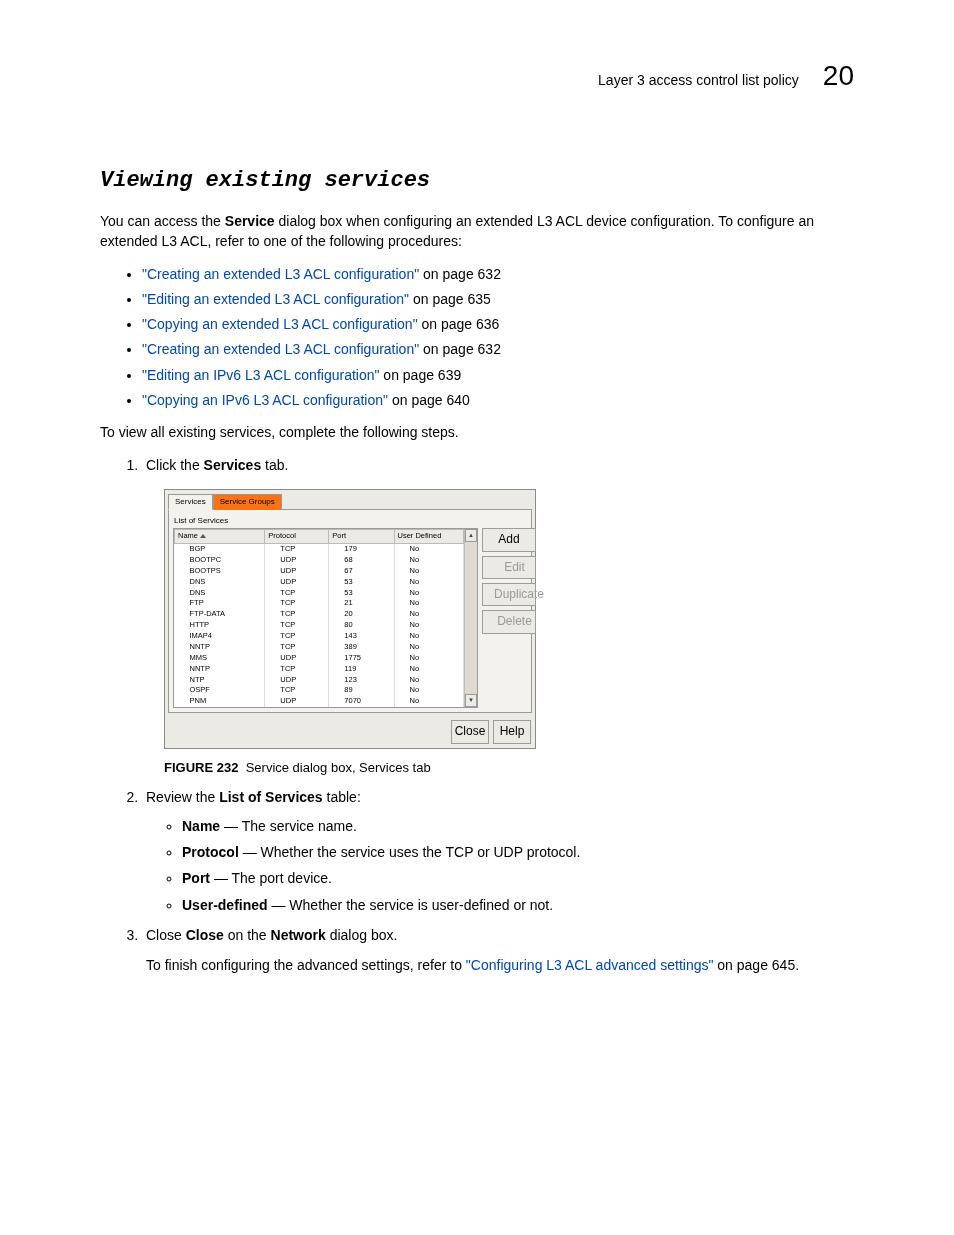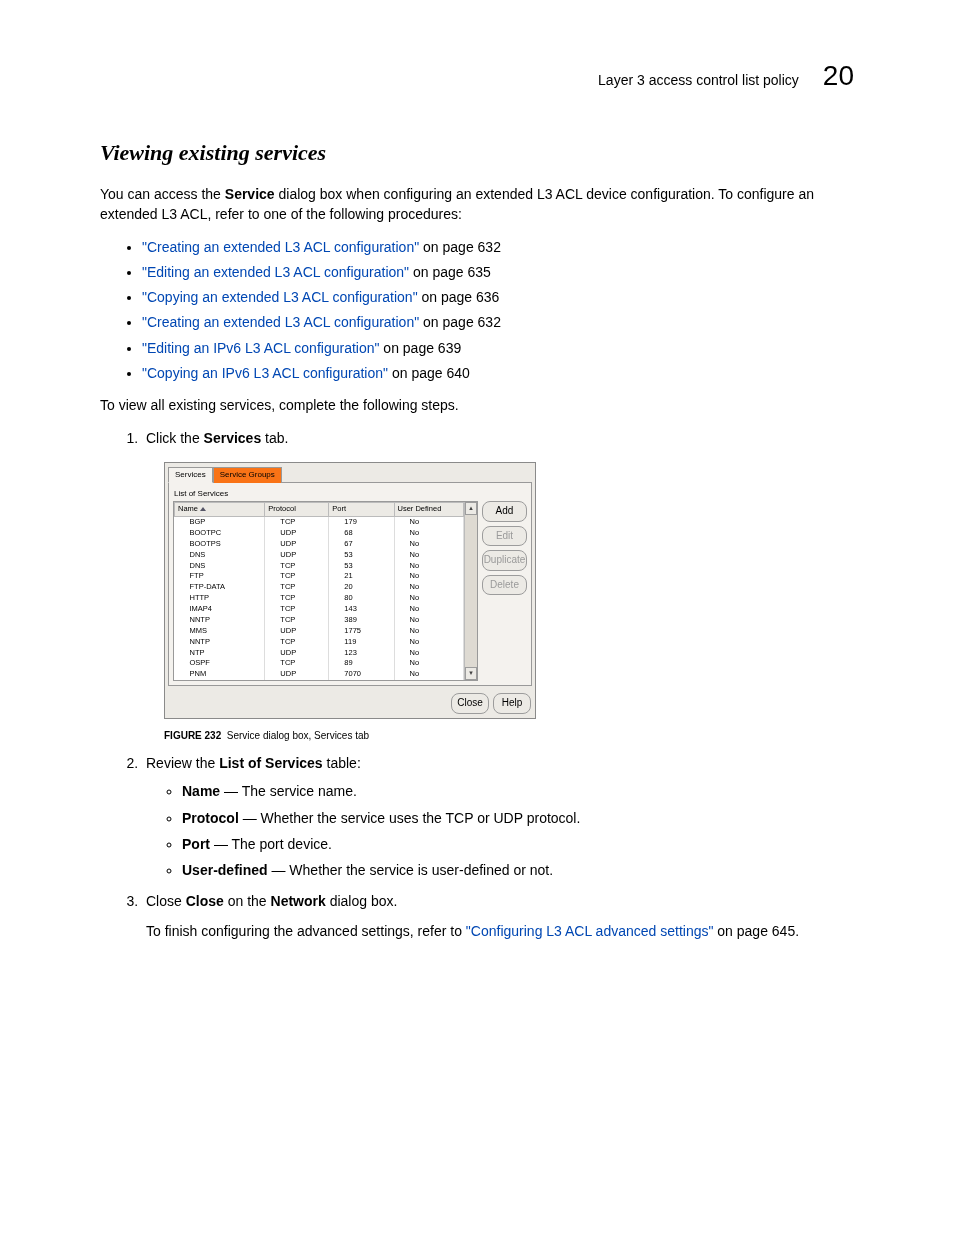"Layer 3 access control list" .header { margin-bottom: 48px -> 76px }
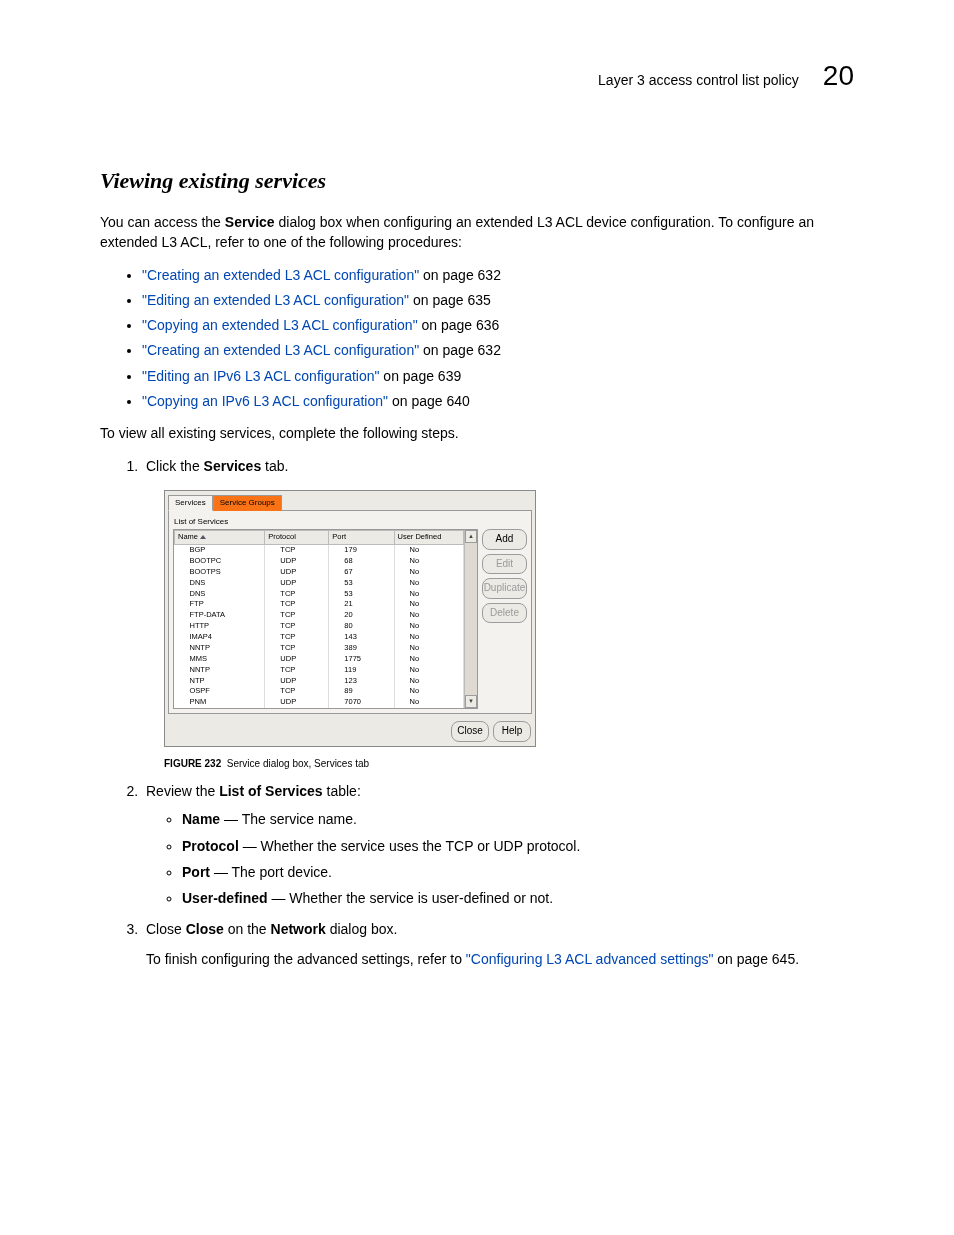"Viewing existing services" .section-title { font-family: Liberation Serif, serif -> Liberation Mono, monospace }
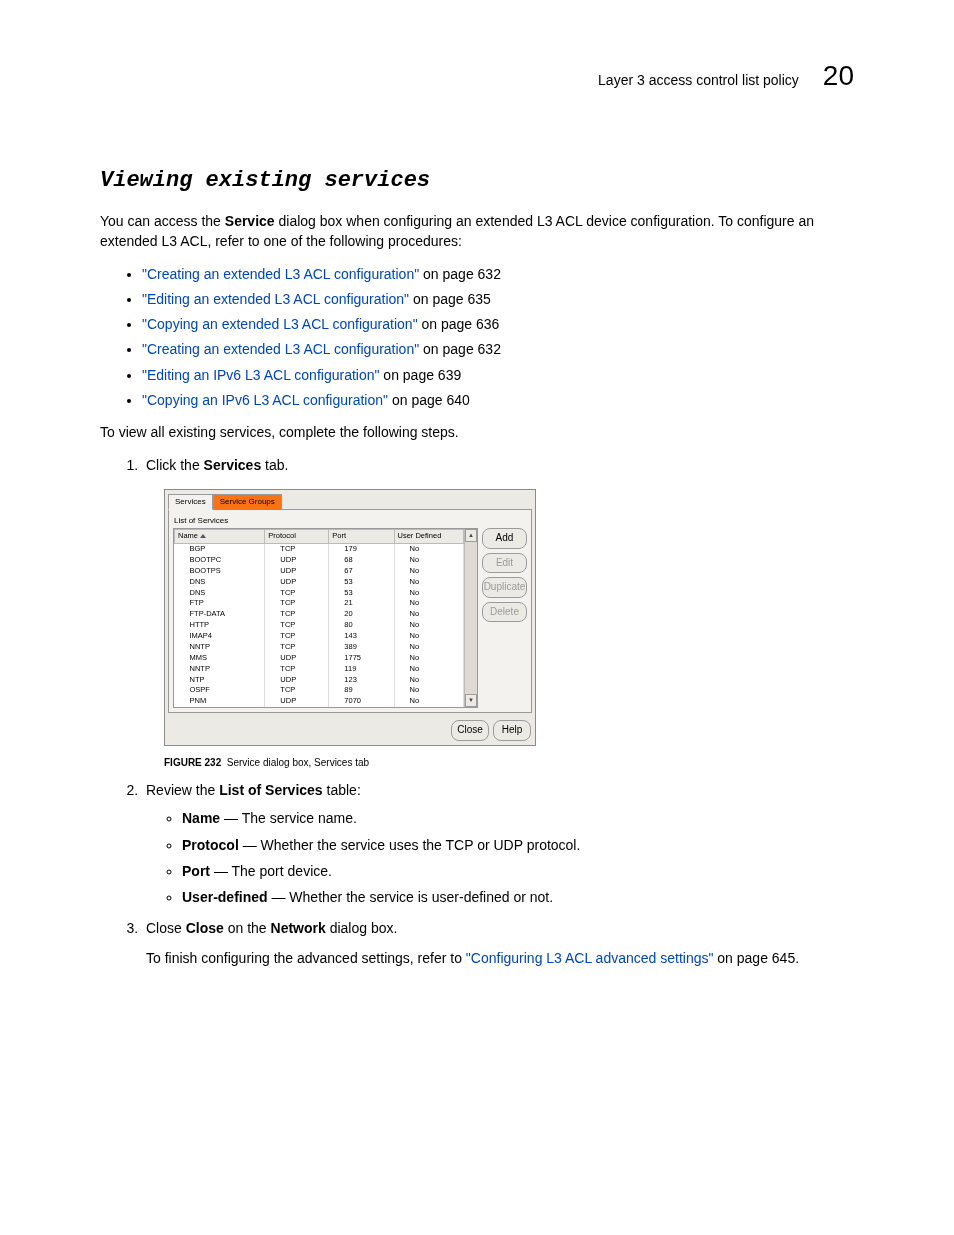"Add" .dbtn { border-radius: 8px -> 0; font-size: 10px -> 12px }
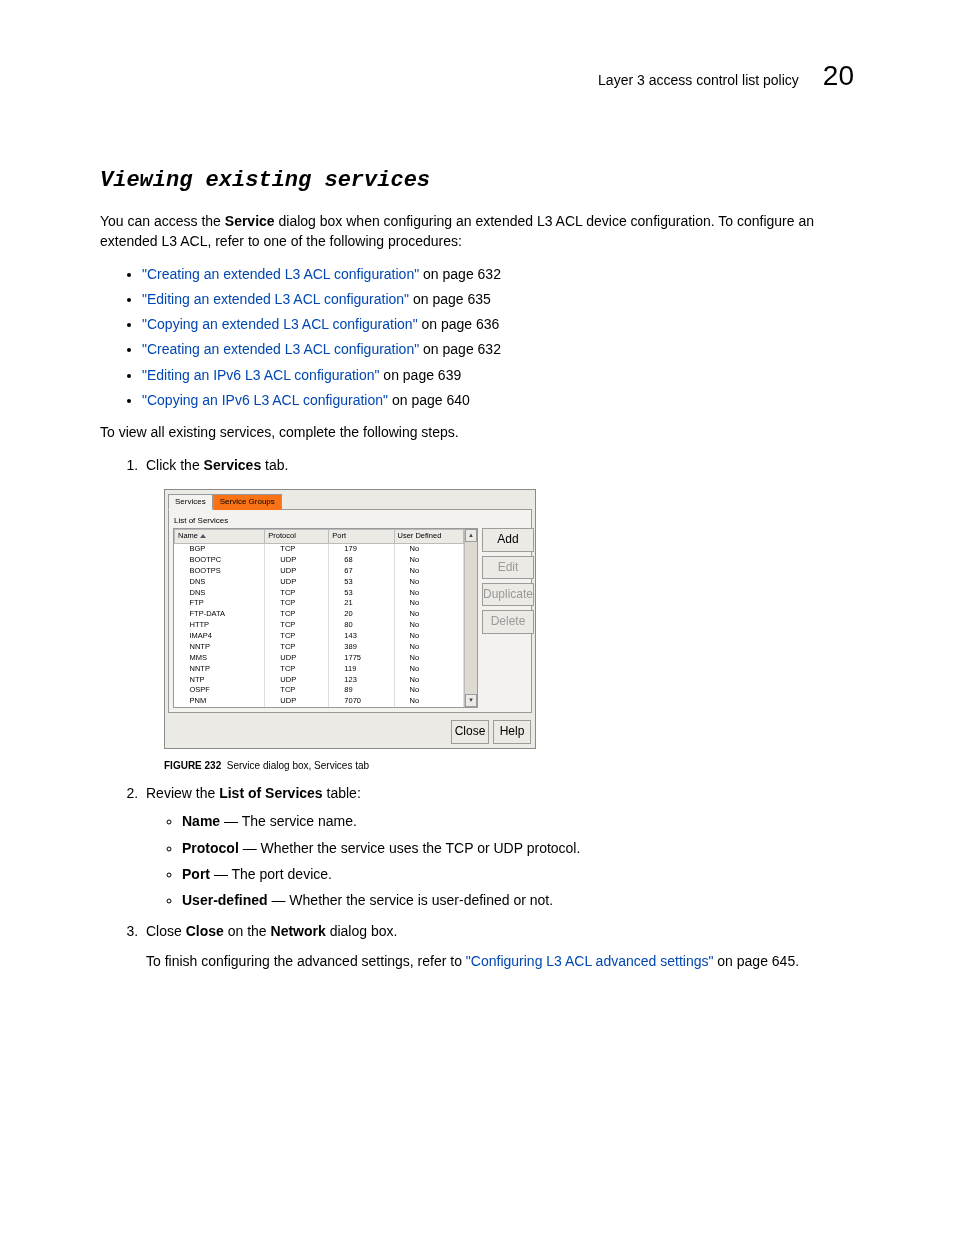"Edit" .dbtn.disabled { padding-left: none -> 11px }
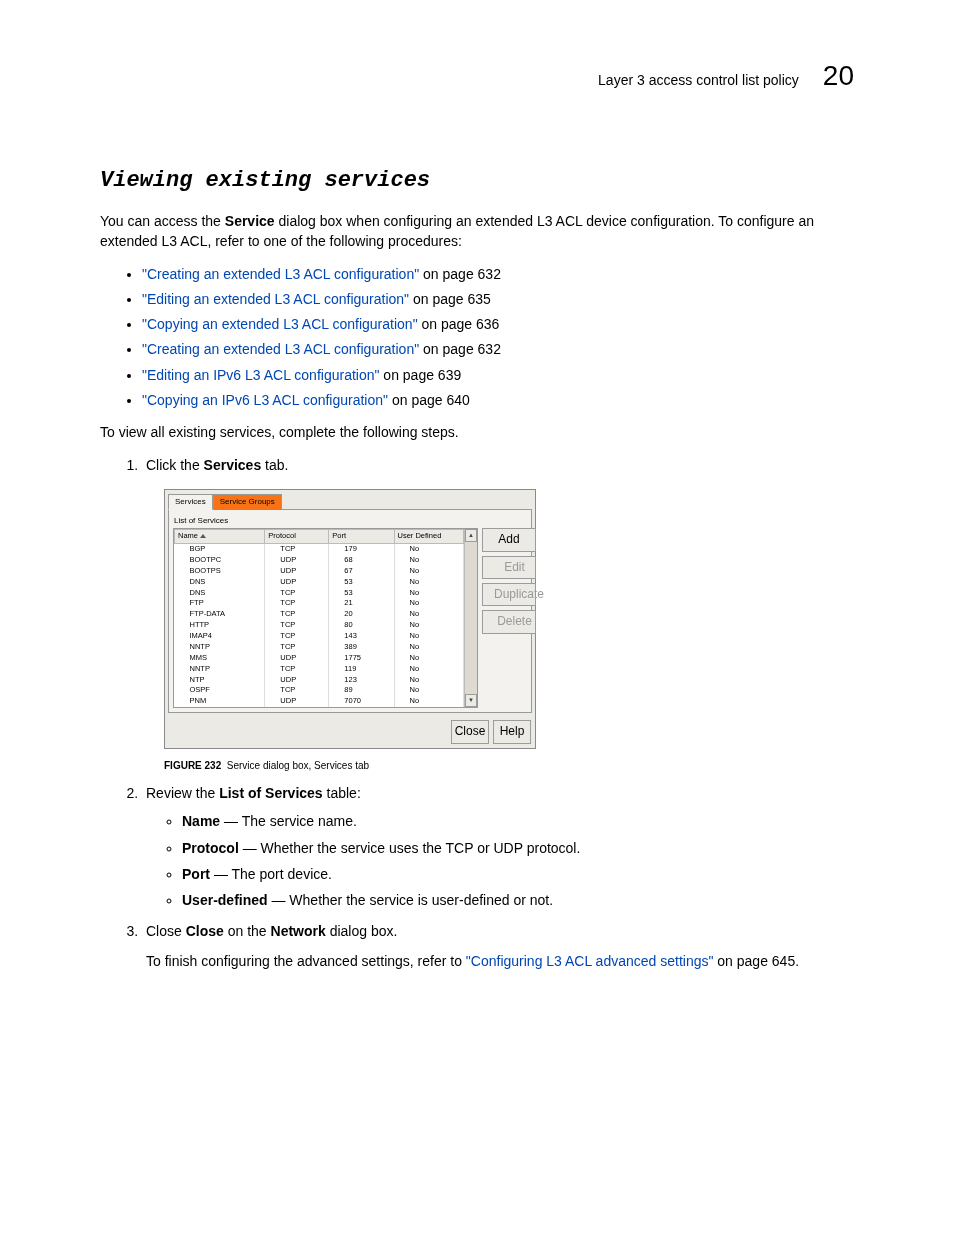"FIGURE 232 Service dialog box," .figcap { font-size: 10px -> 13px }
